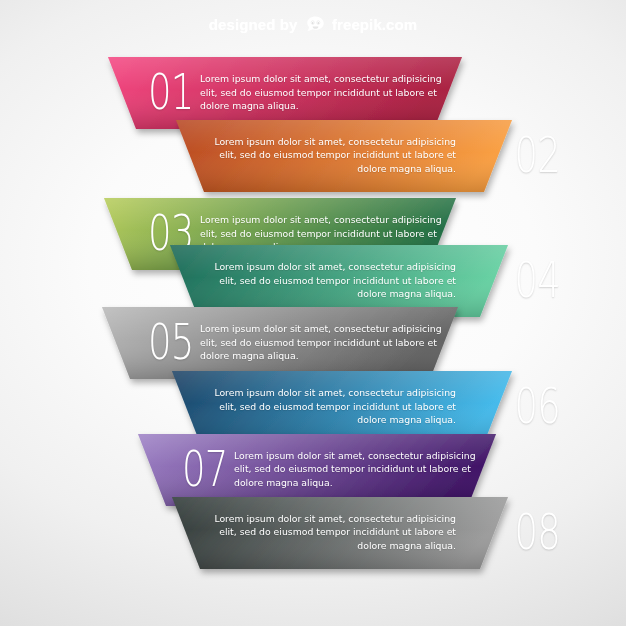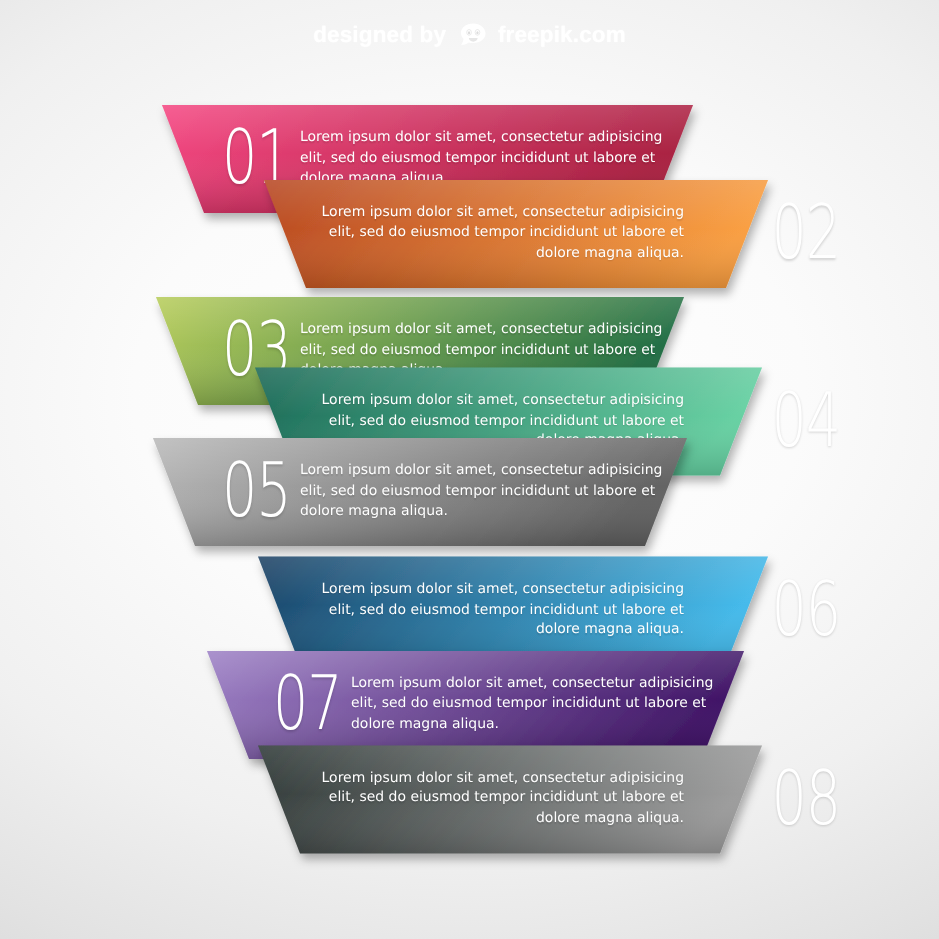"01" div.banner { top: 70px -> 57px }
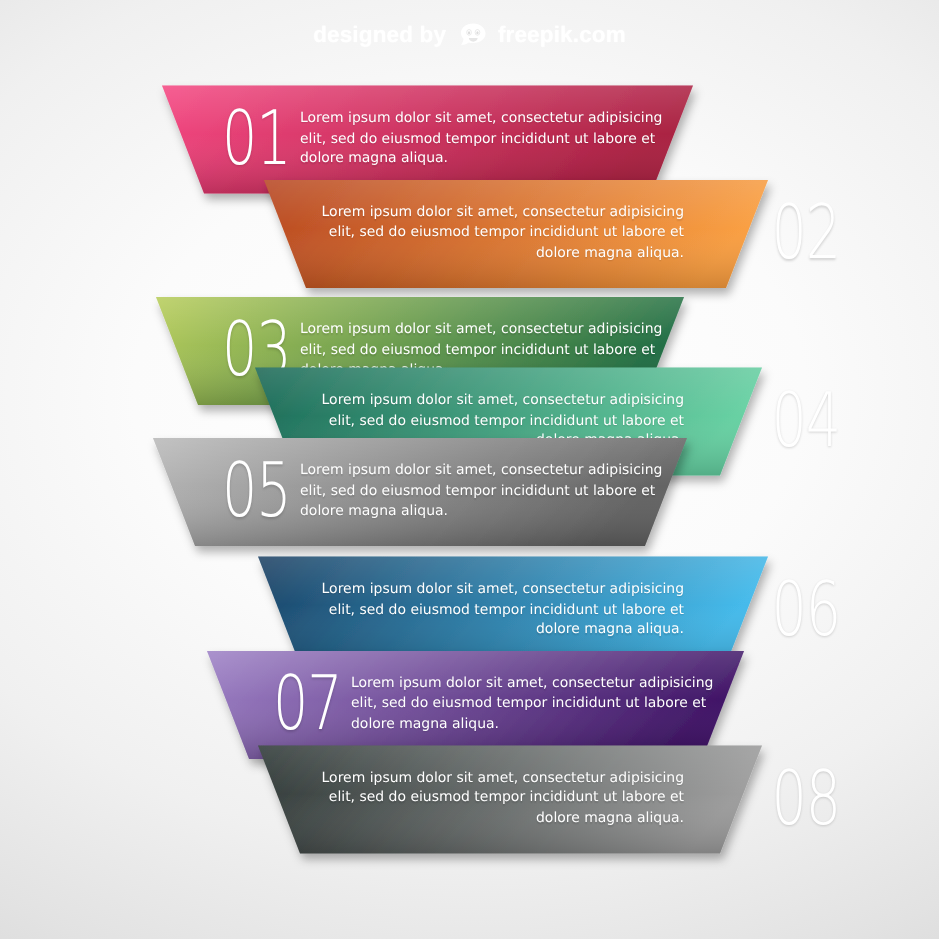"05" div.banner { top: 292px -> 307px }
